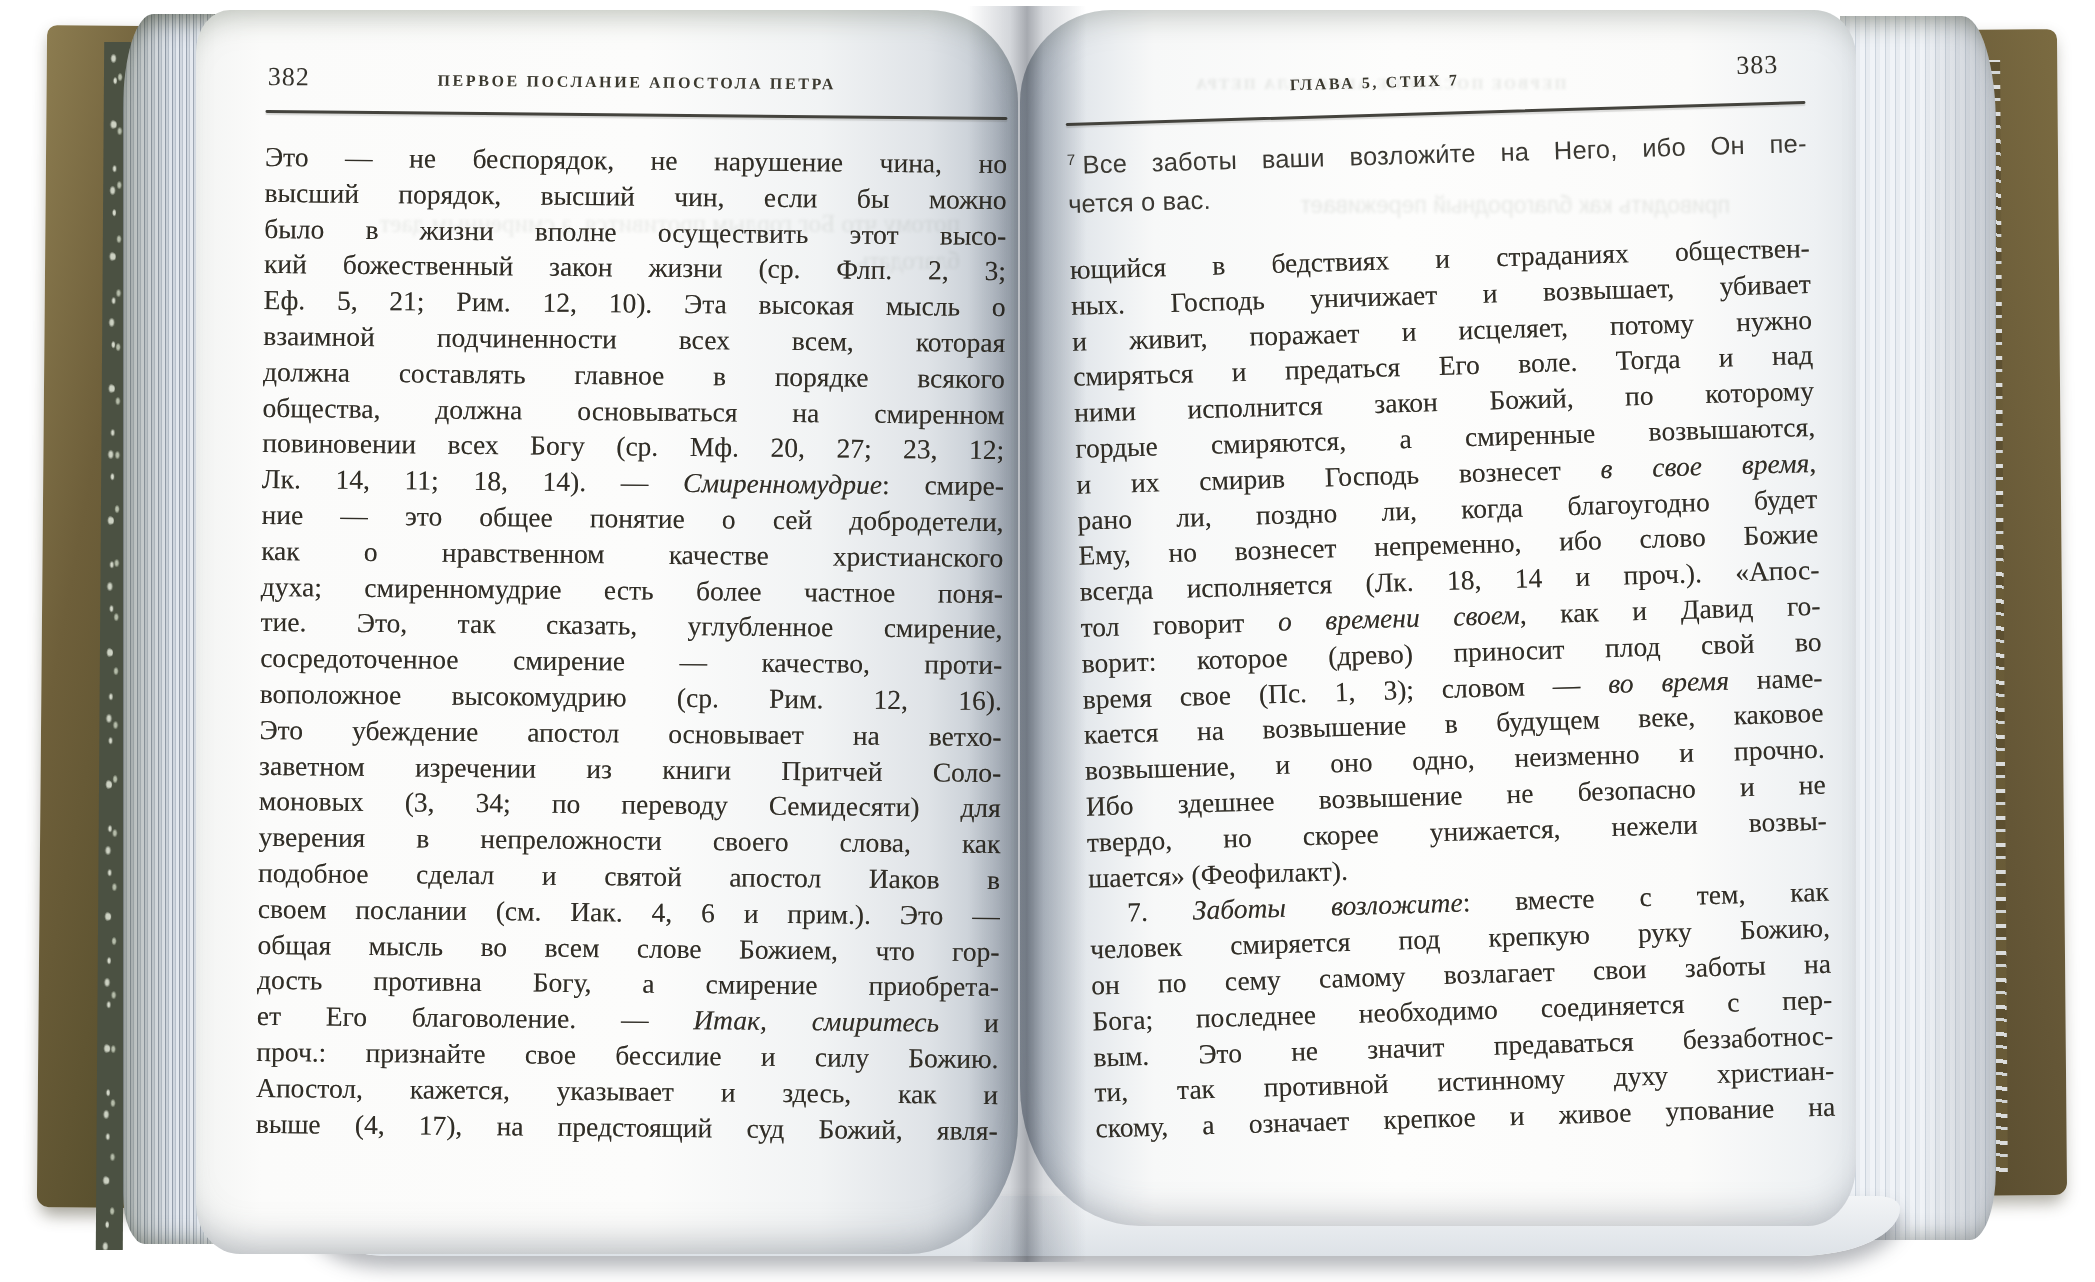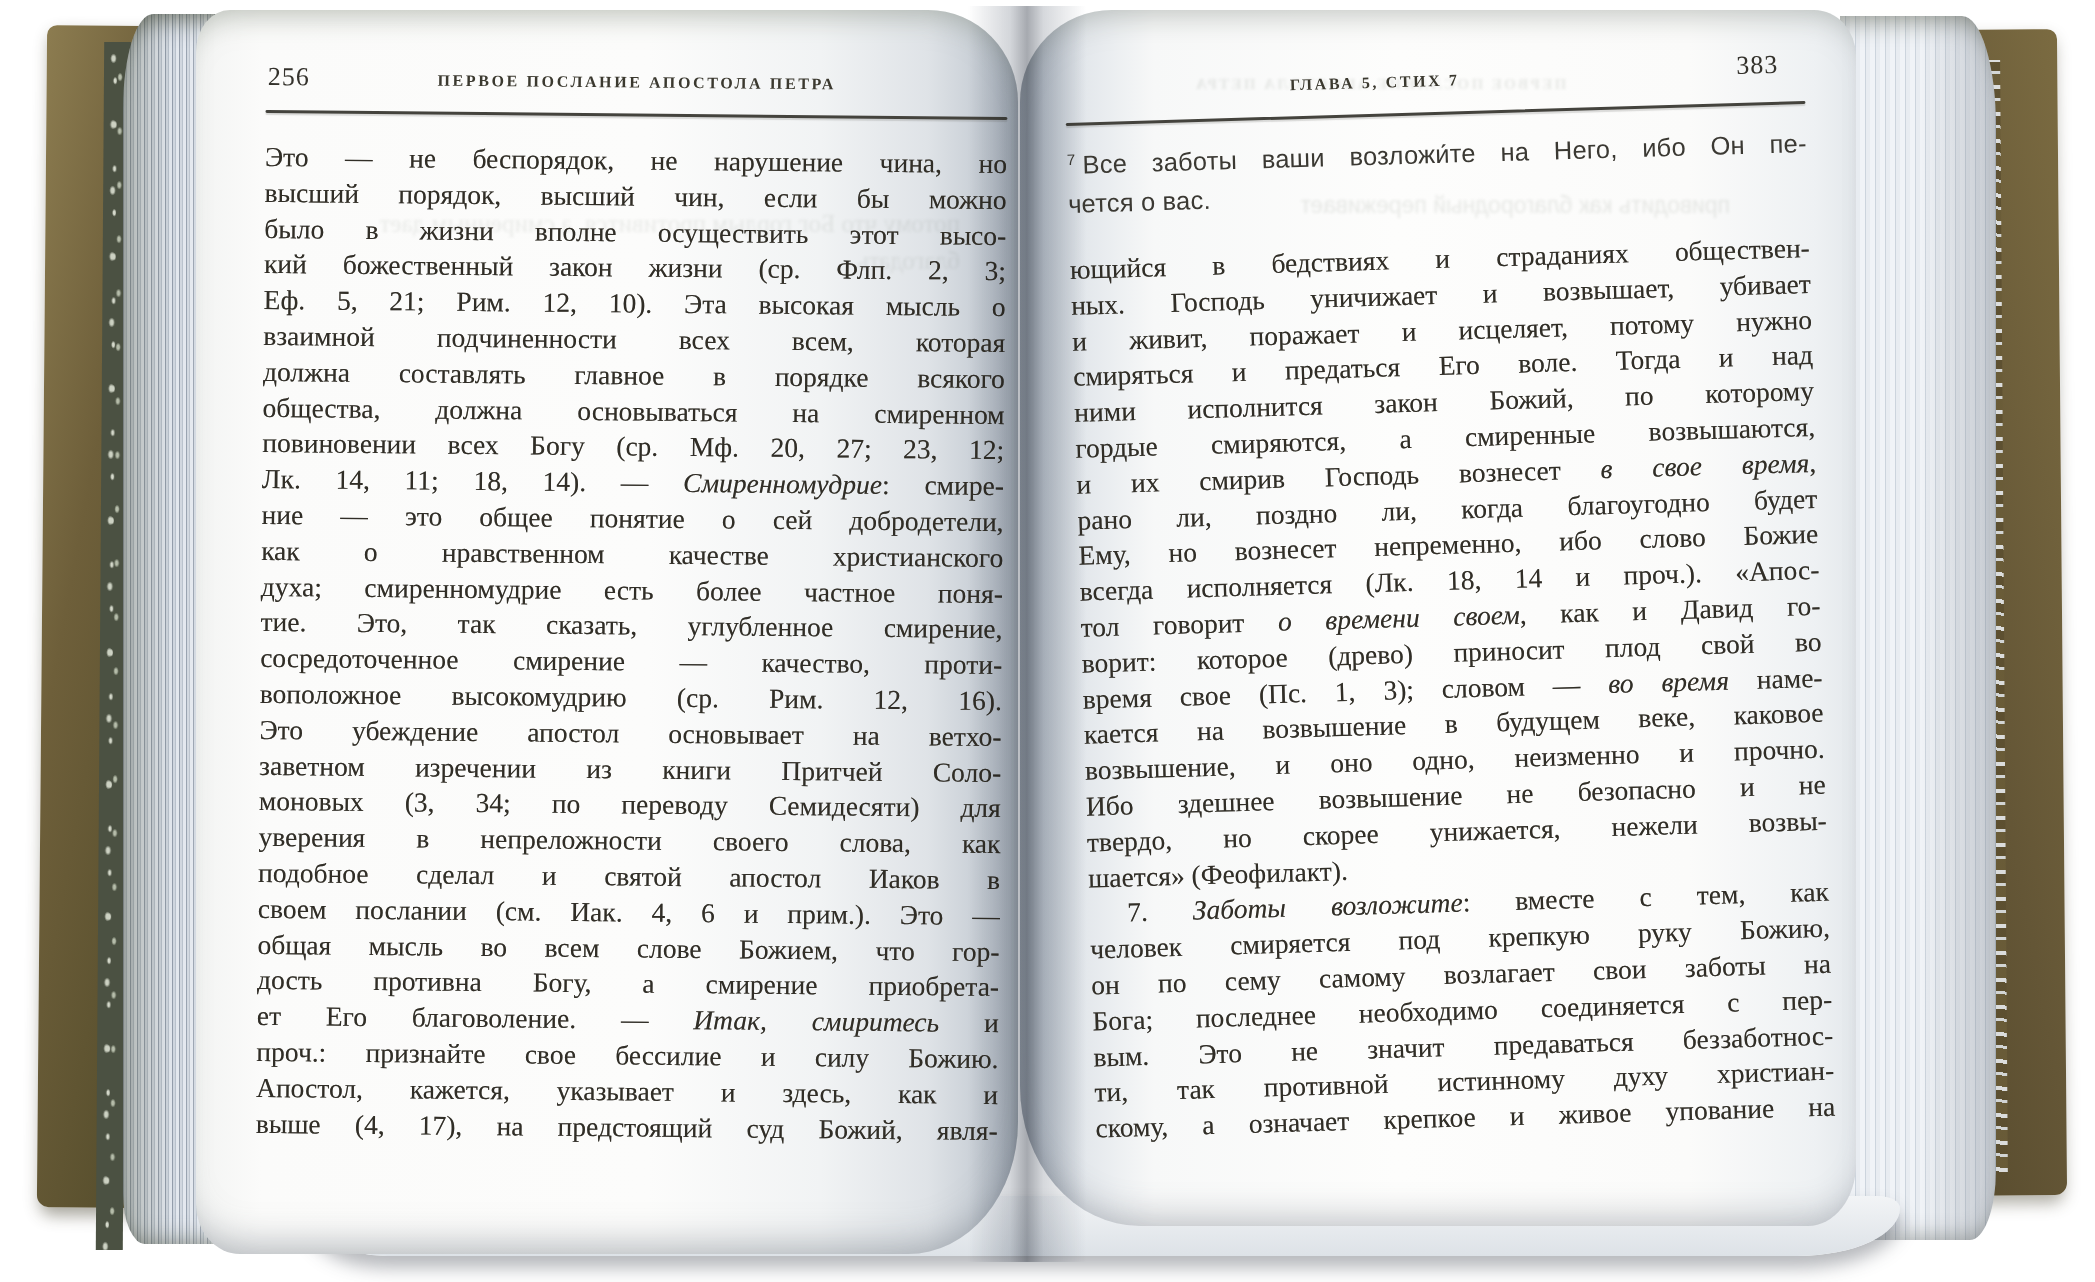"256" span.pnum { text: 256 -> 382 }
